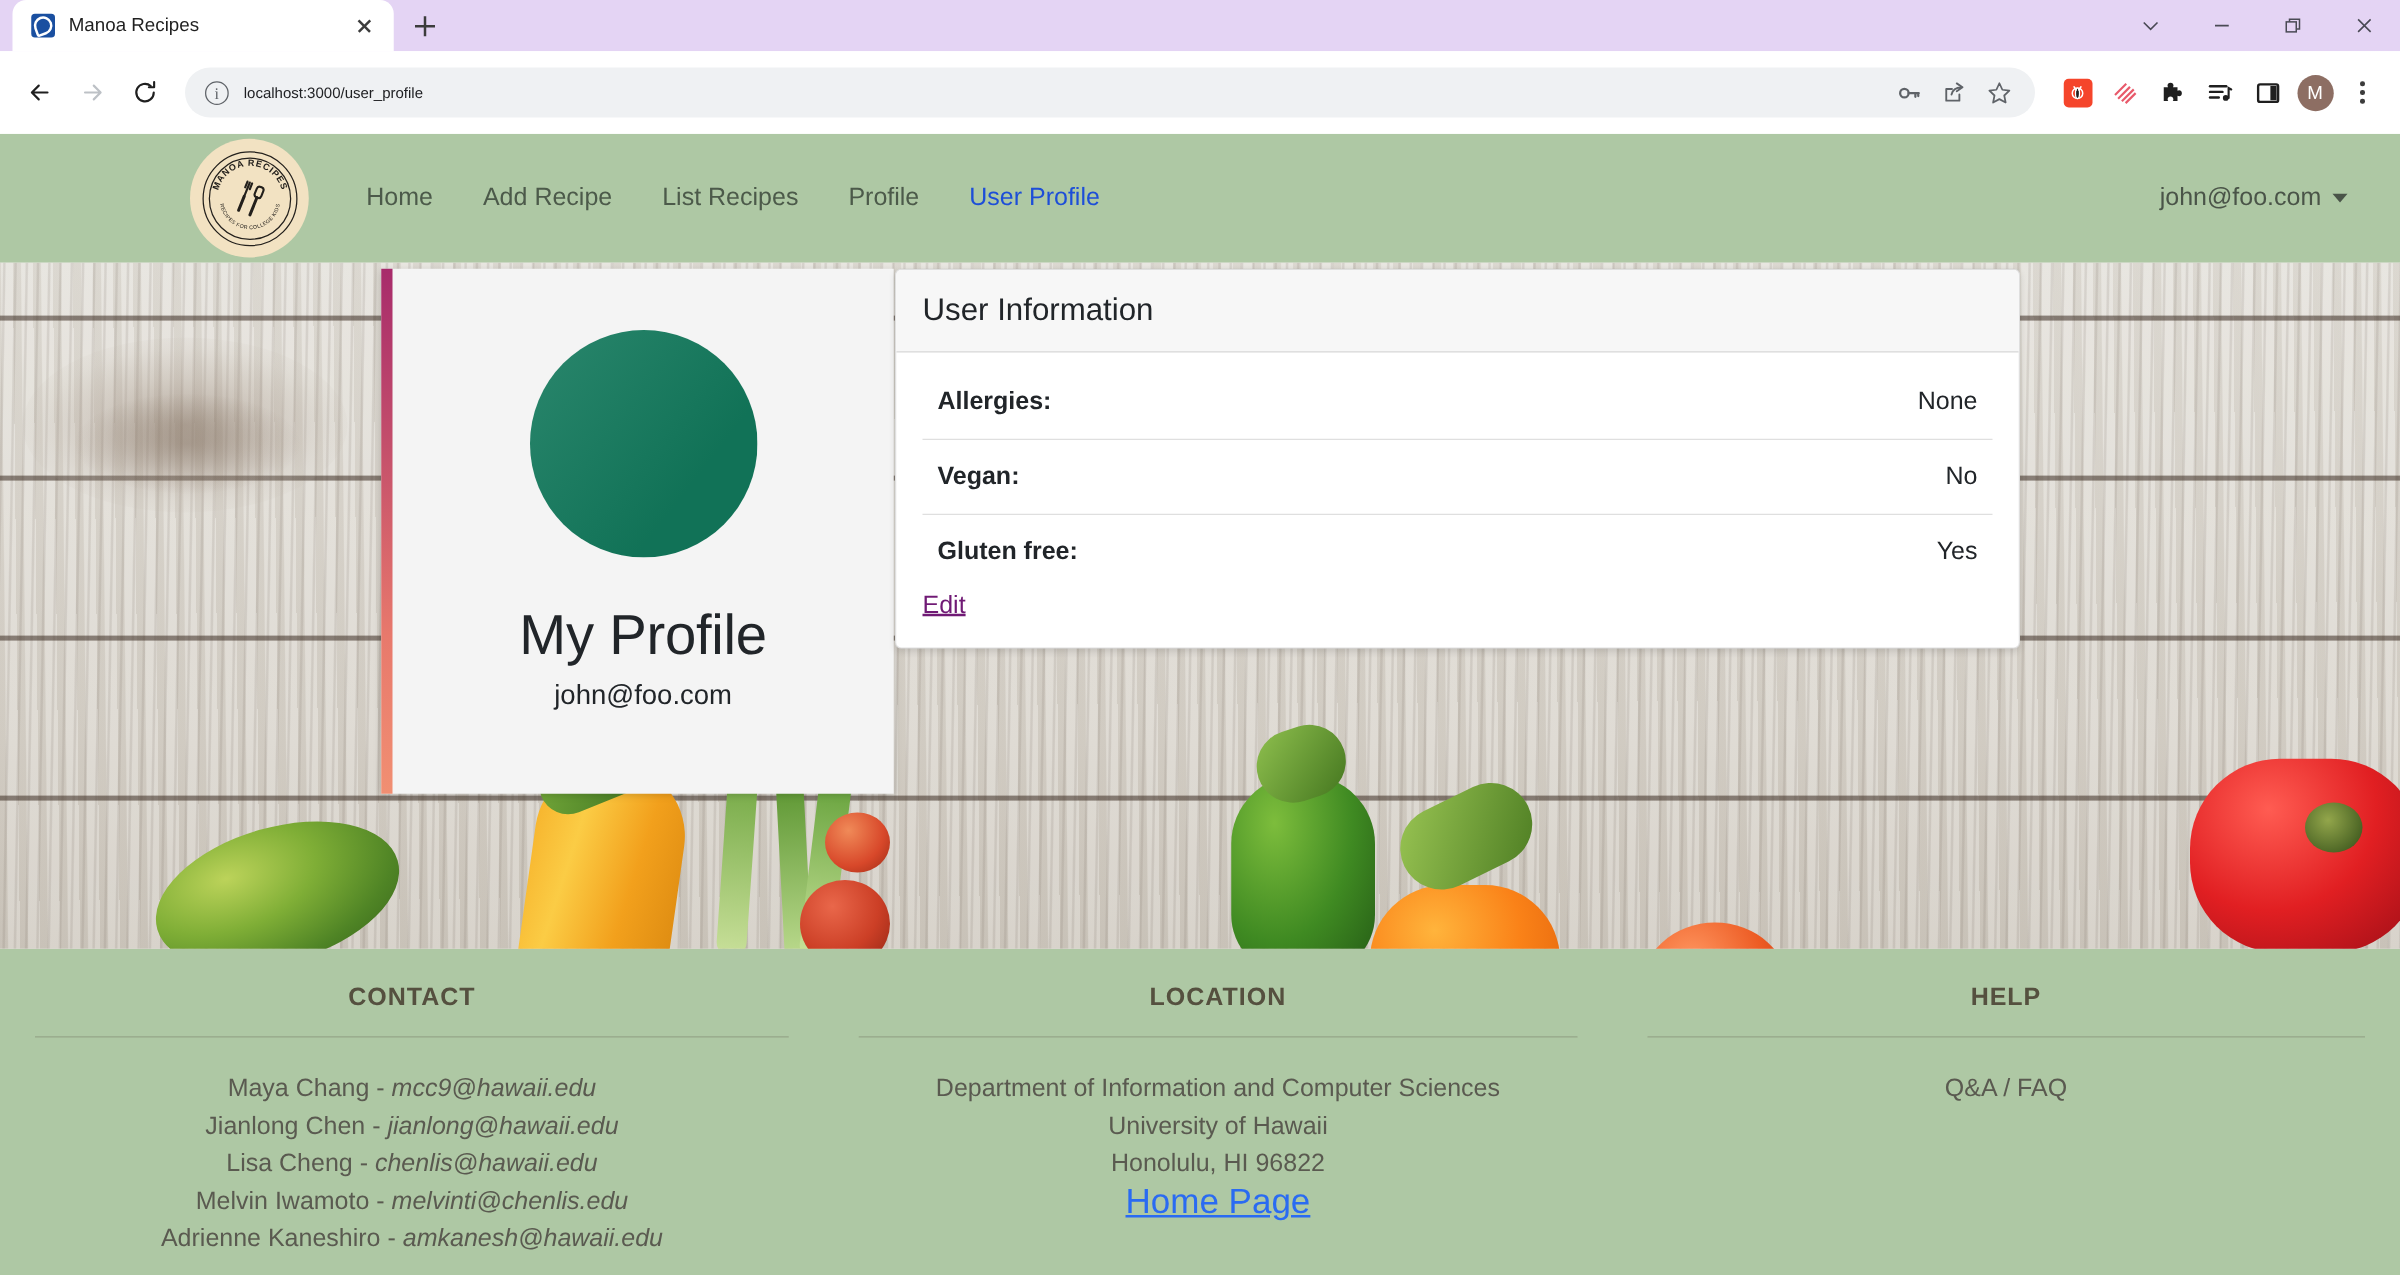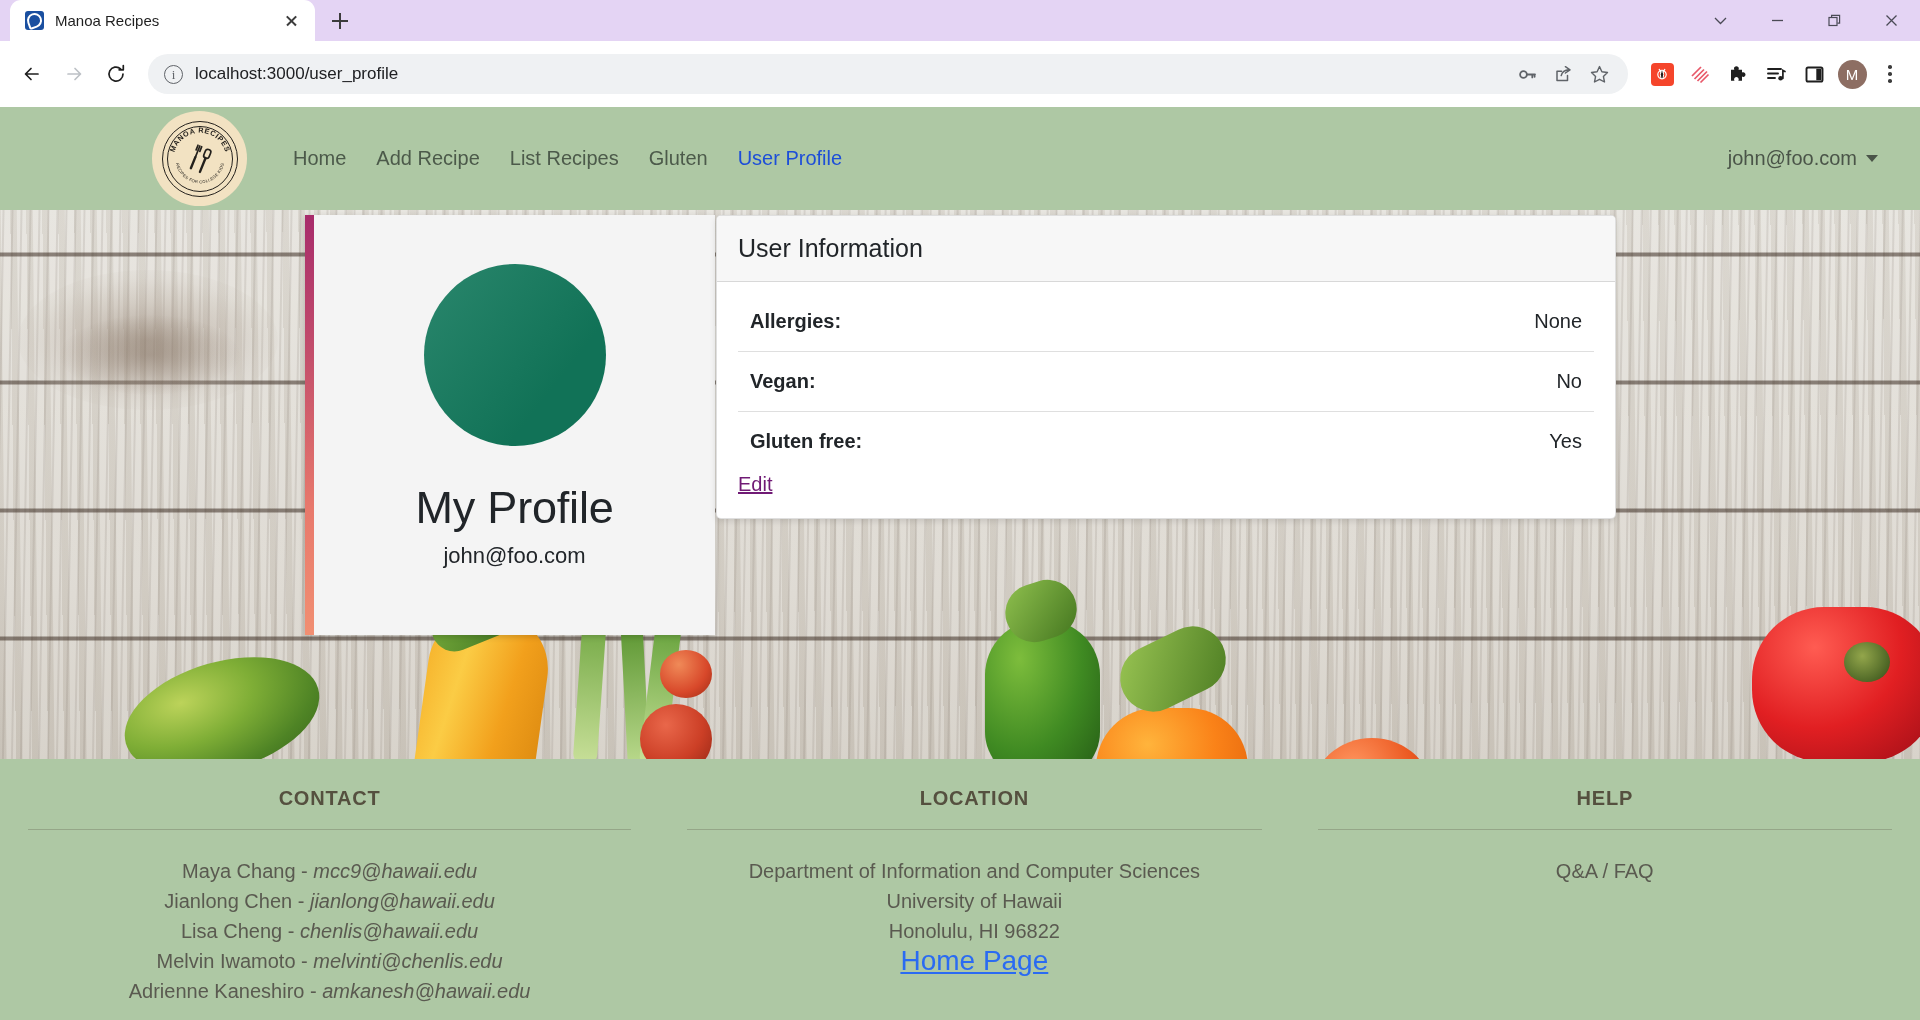"localhost:3000/user_profile" .omni-url { font-size: 17px -> 12px }
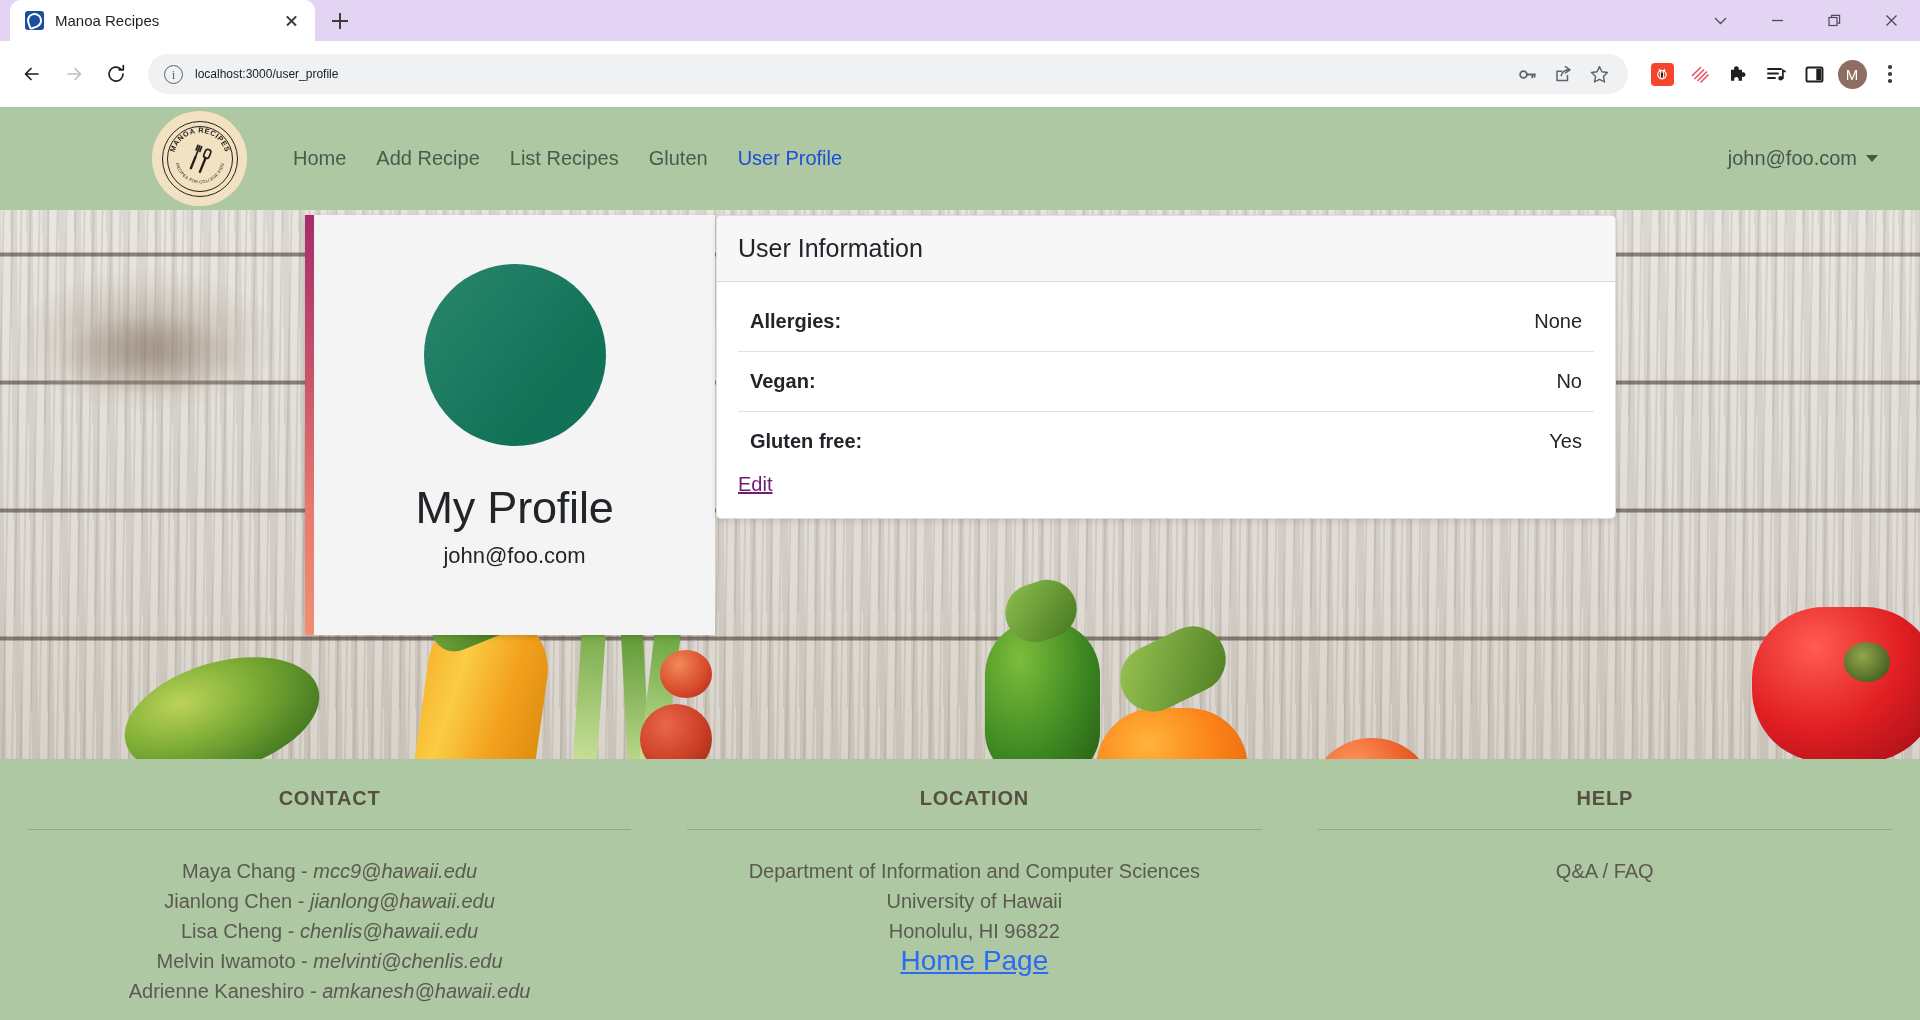"Home" .navlinks { gap: 2px -> 12px }
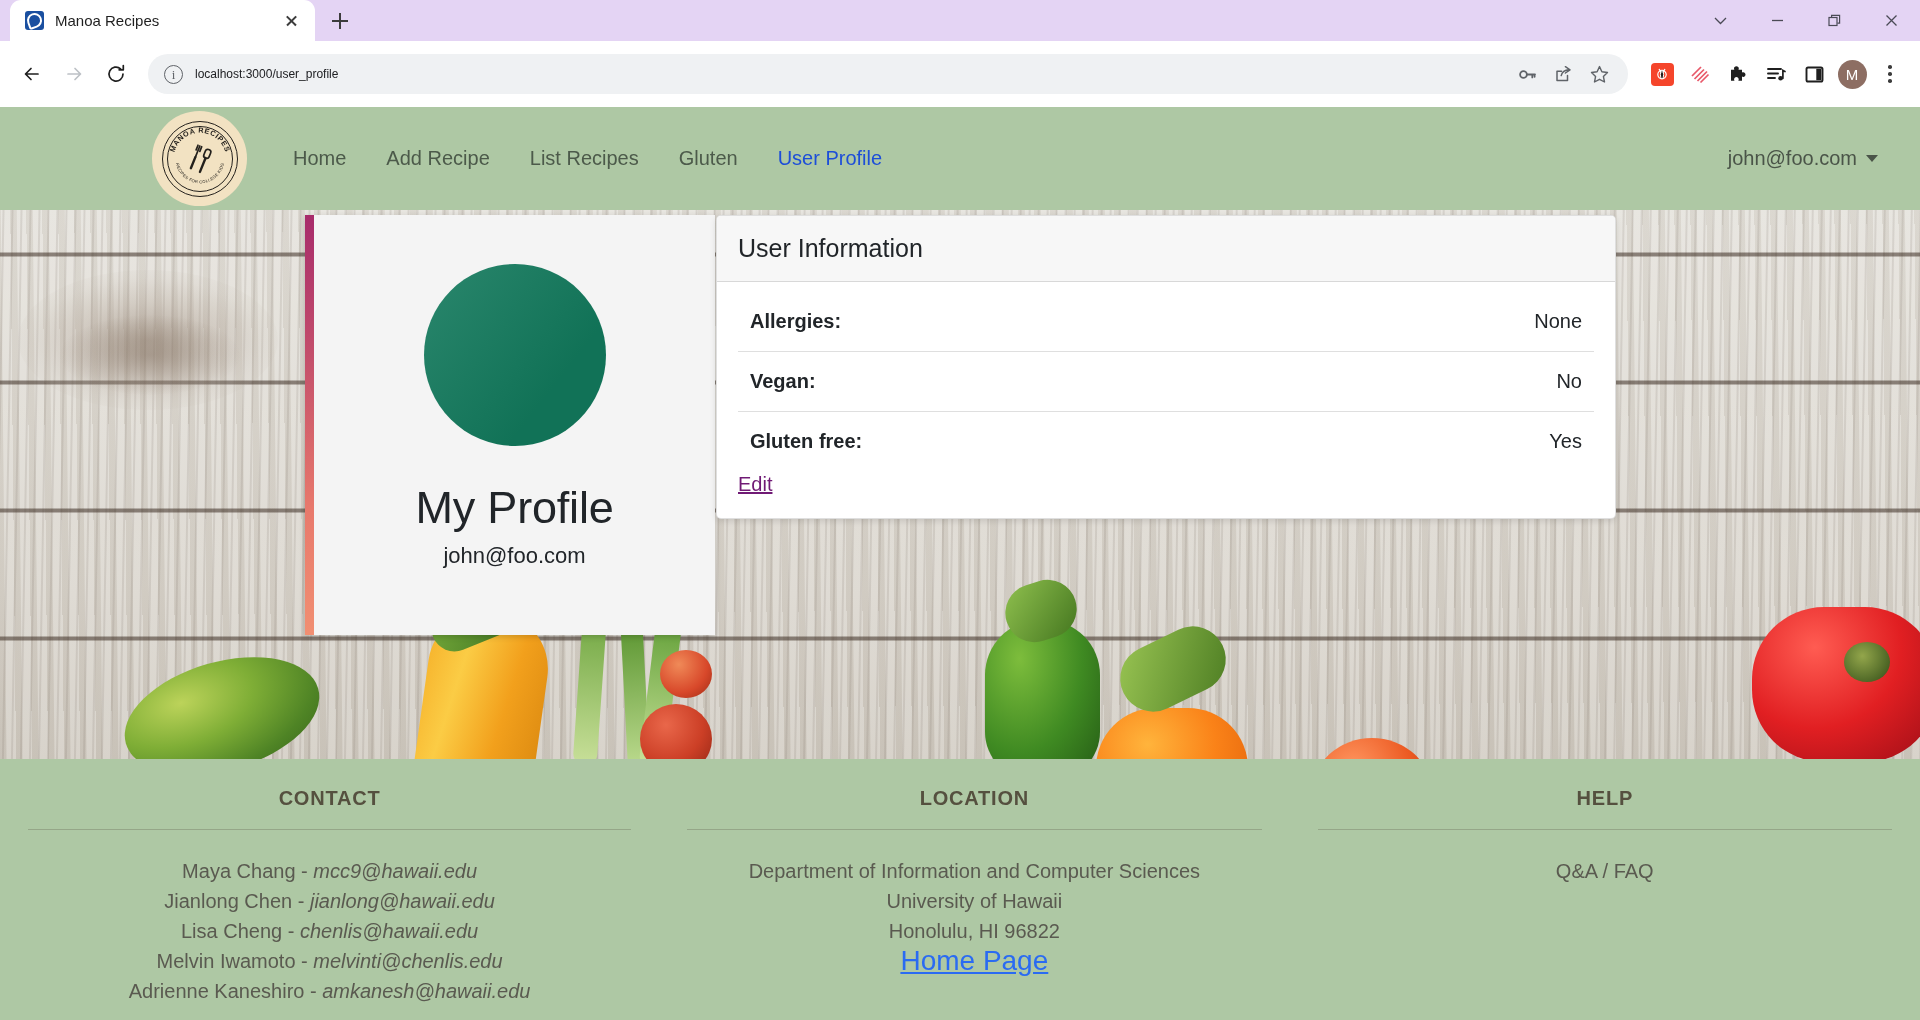"Gluten" a.navlink { text: Gluten -> Profile }
